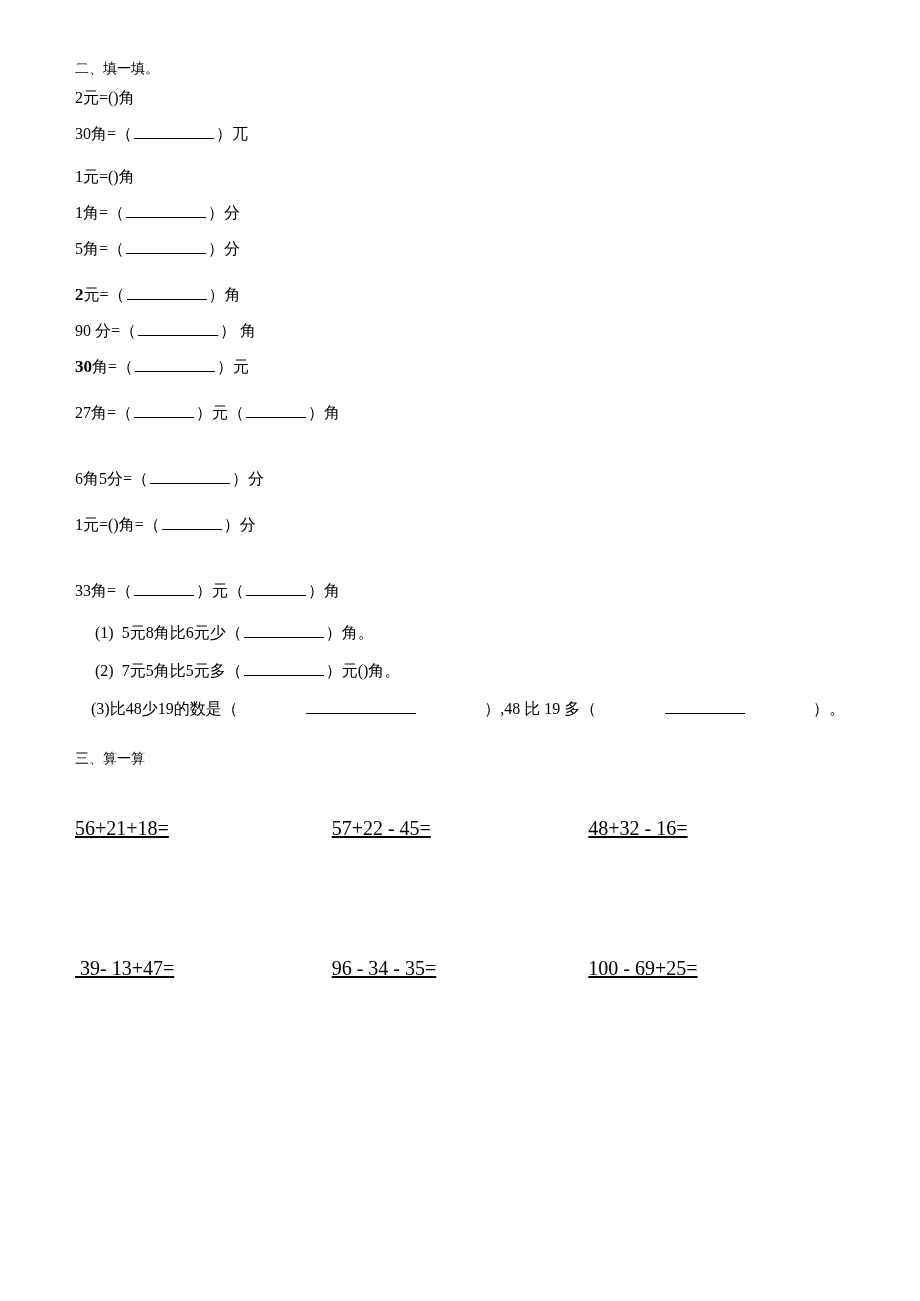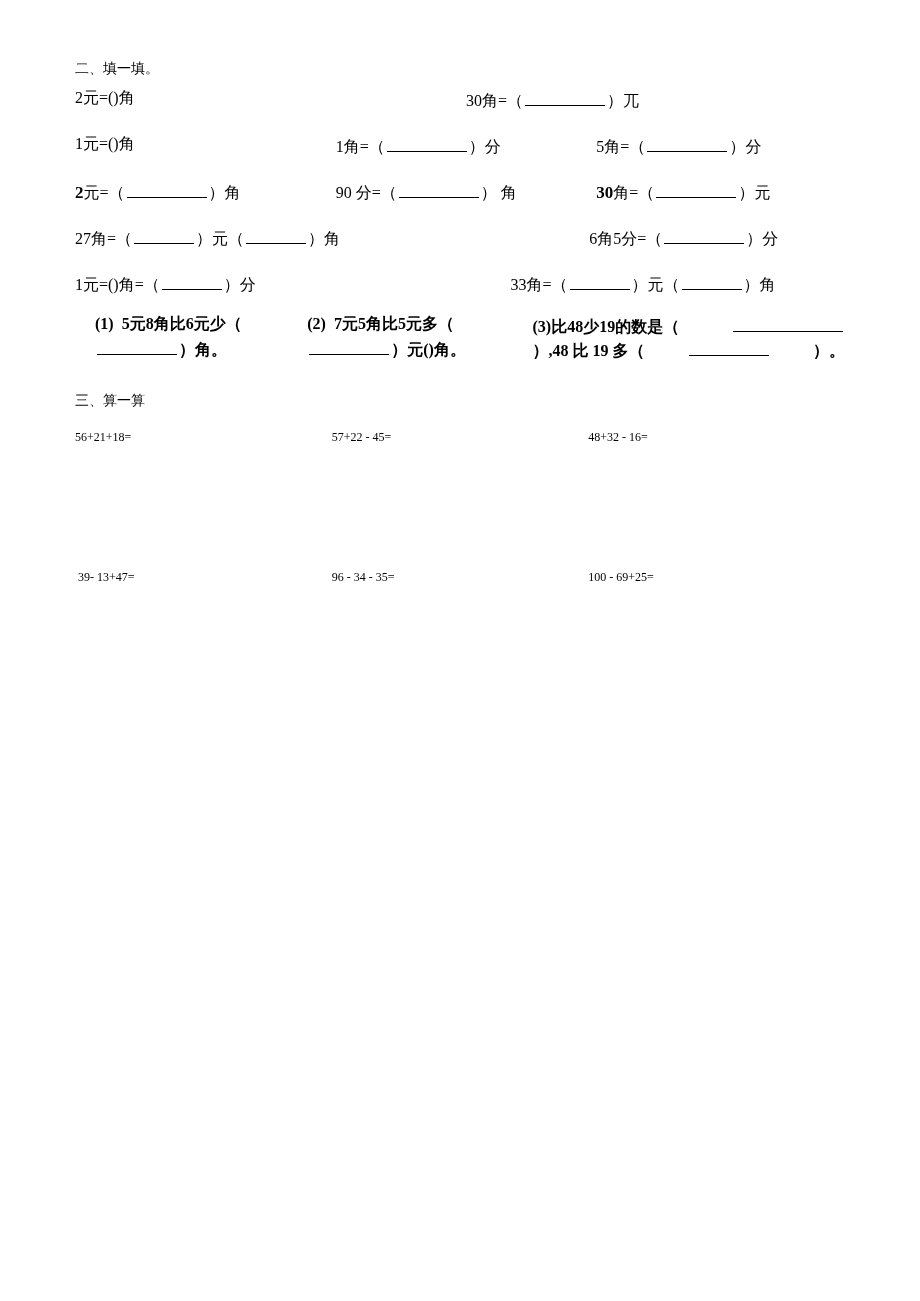"2元=()角" .col-3 { flex-direction: none -> column }
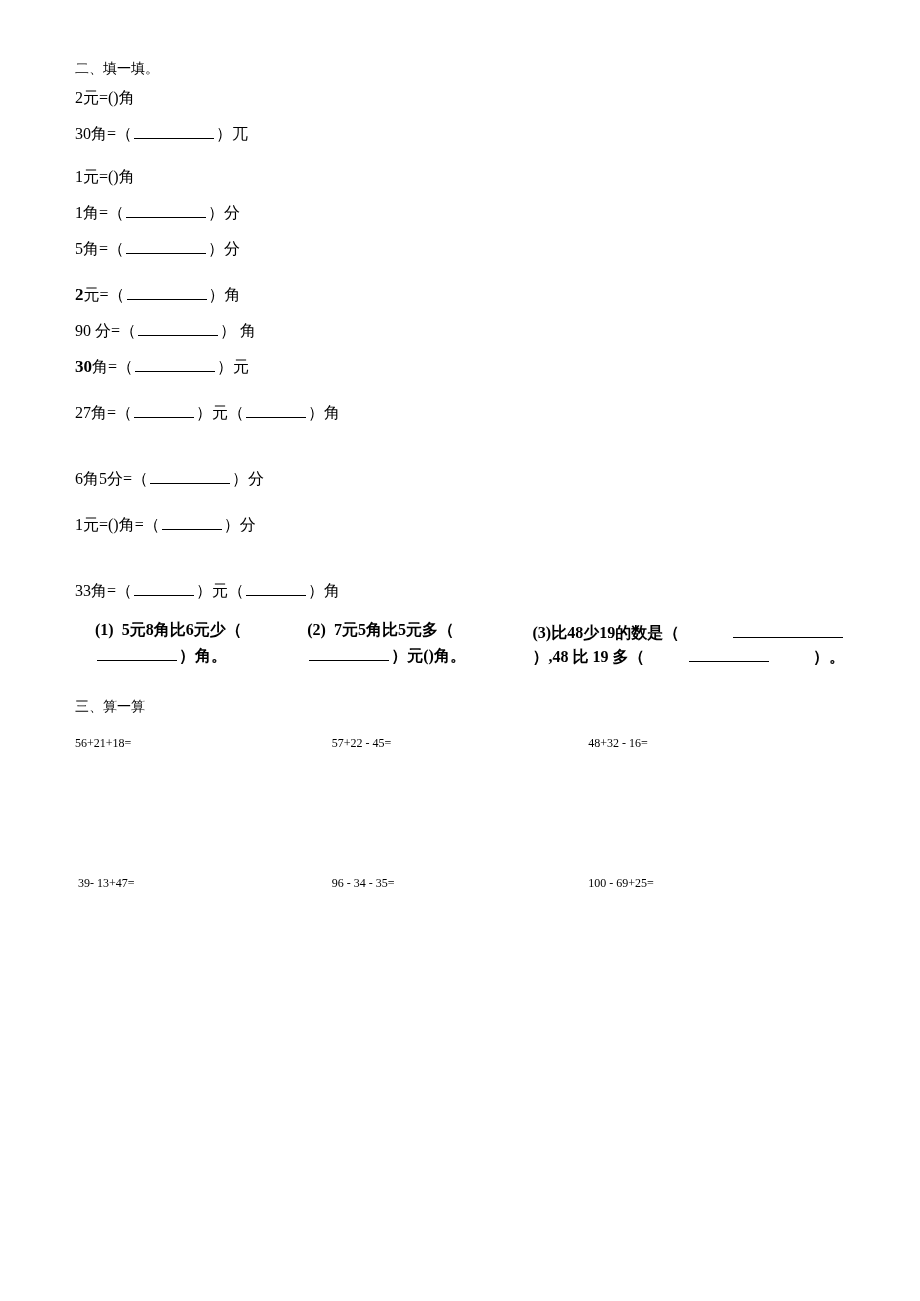"(1) 5元8角比6元少（" .word-problems { flex-direction: row -> column; font-weight: bold -> none }
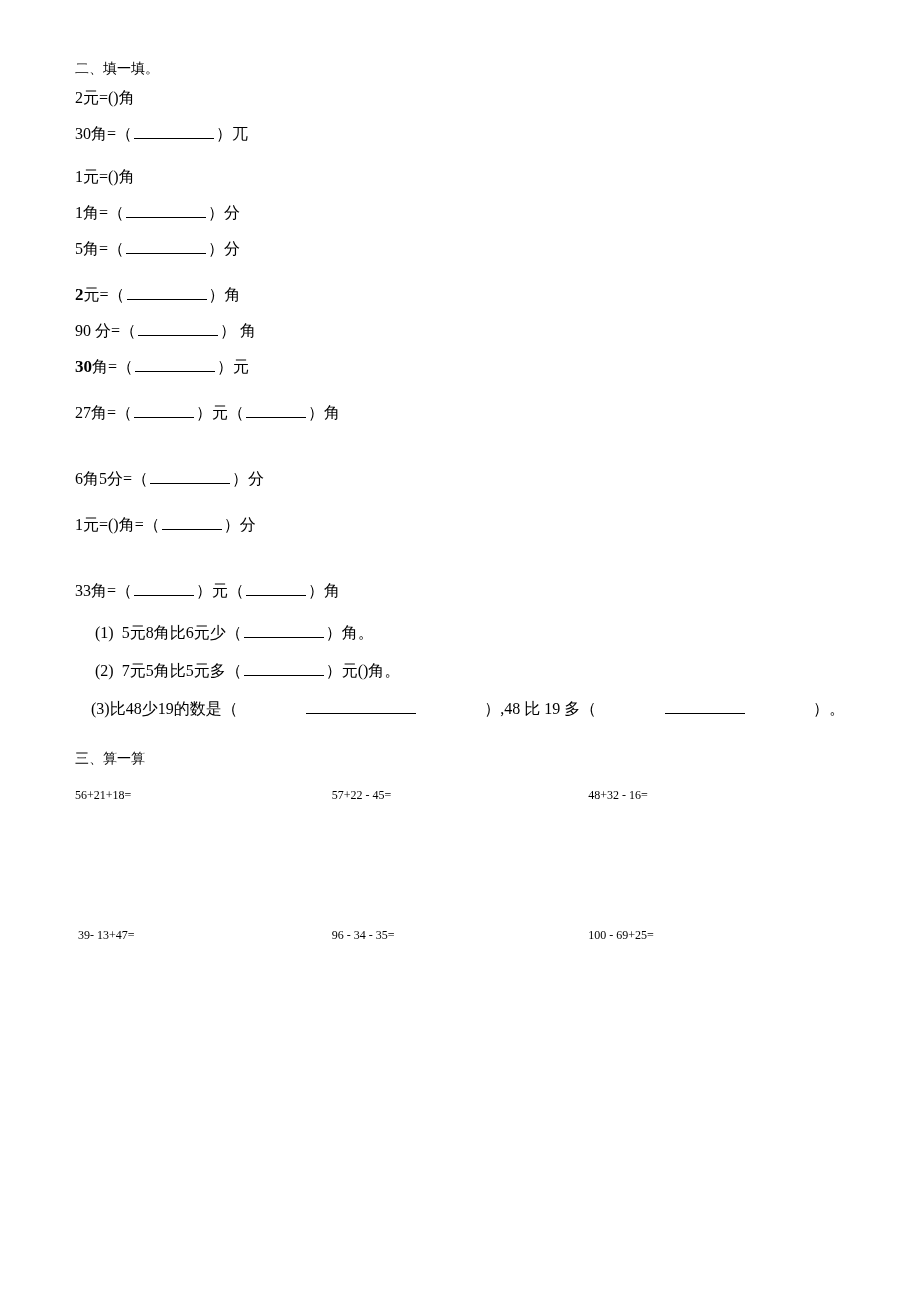"56+21+18=" .calc-item { align-items: flex-start -> center; font-size: 12px -> 20px; text-decoration: none -> underline }
